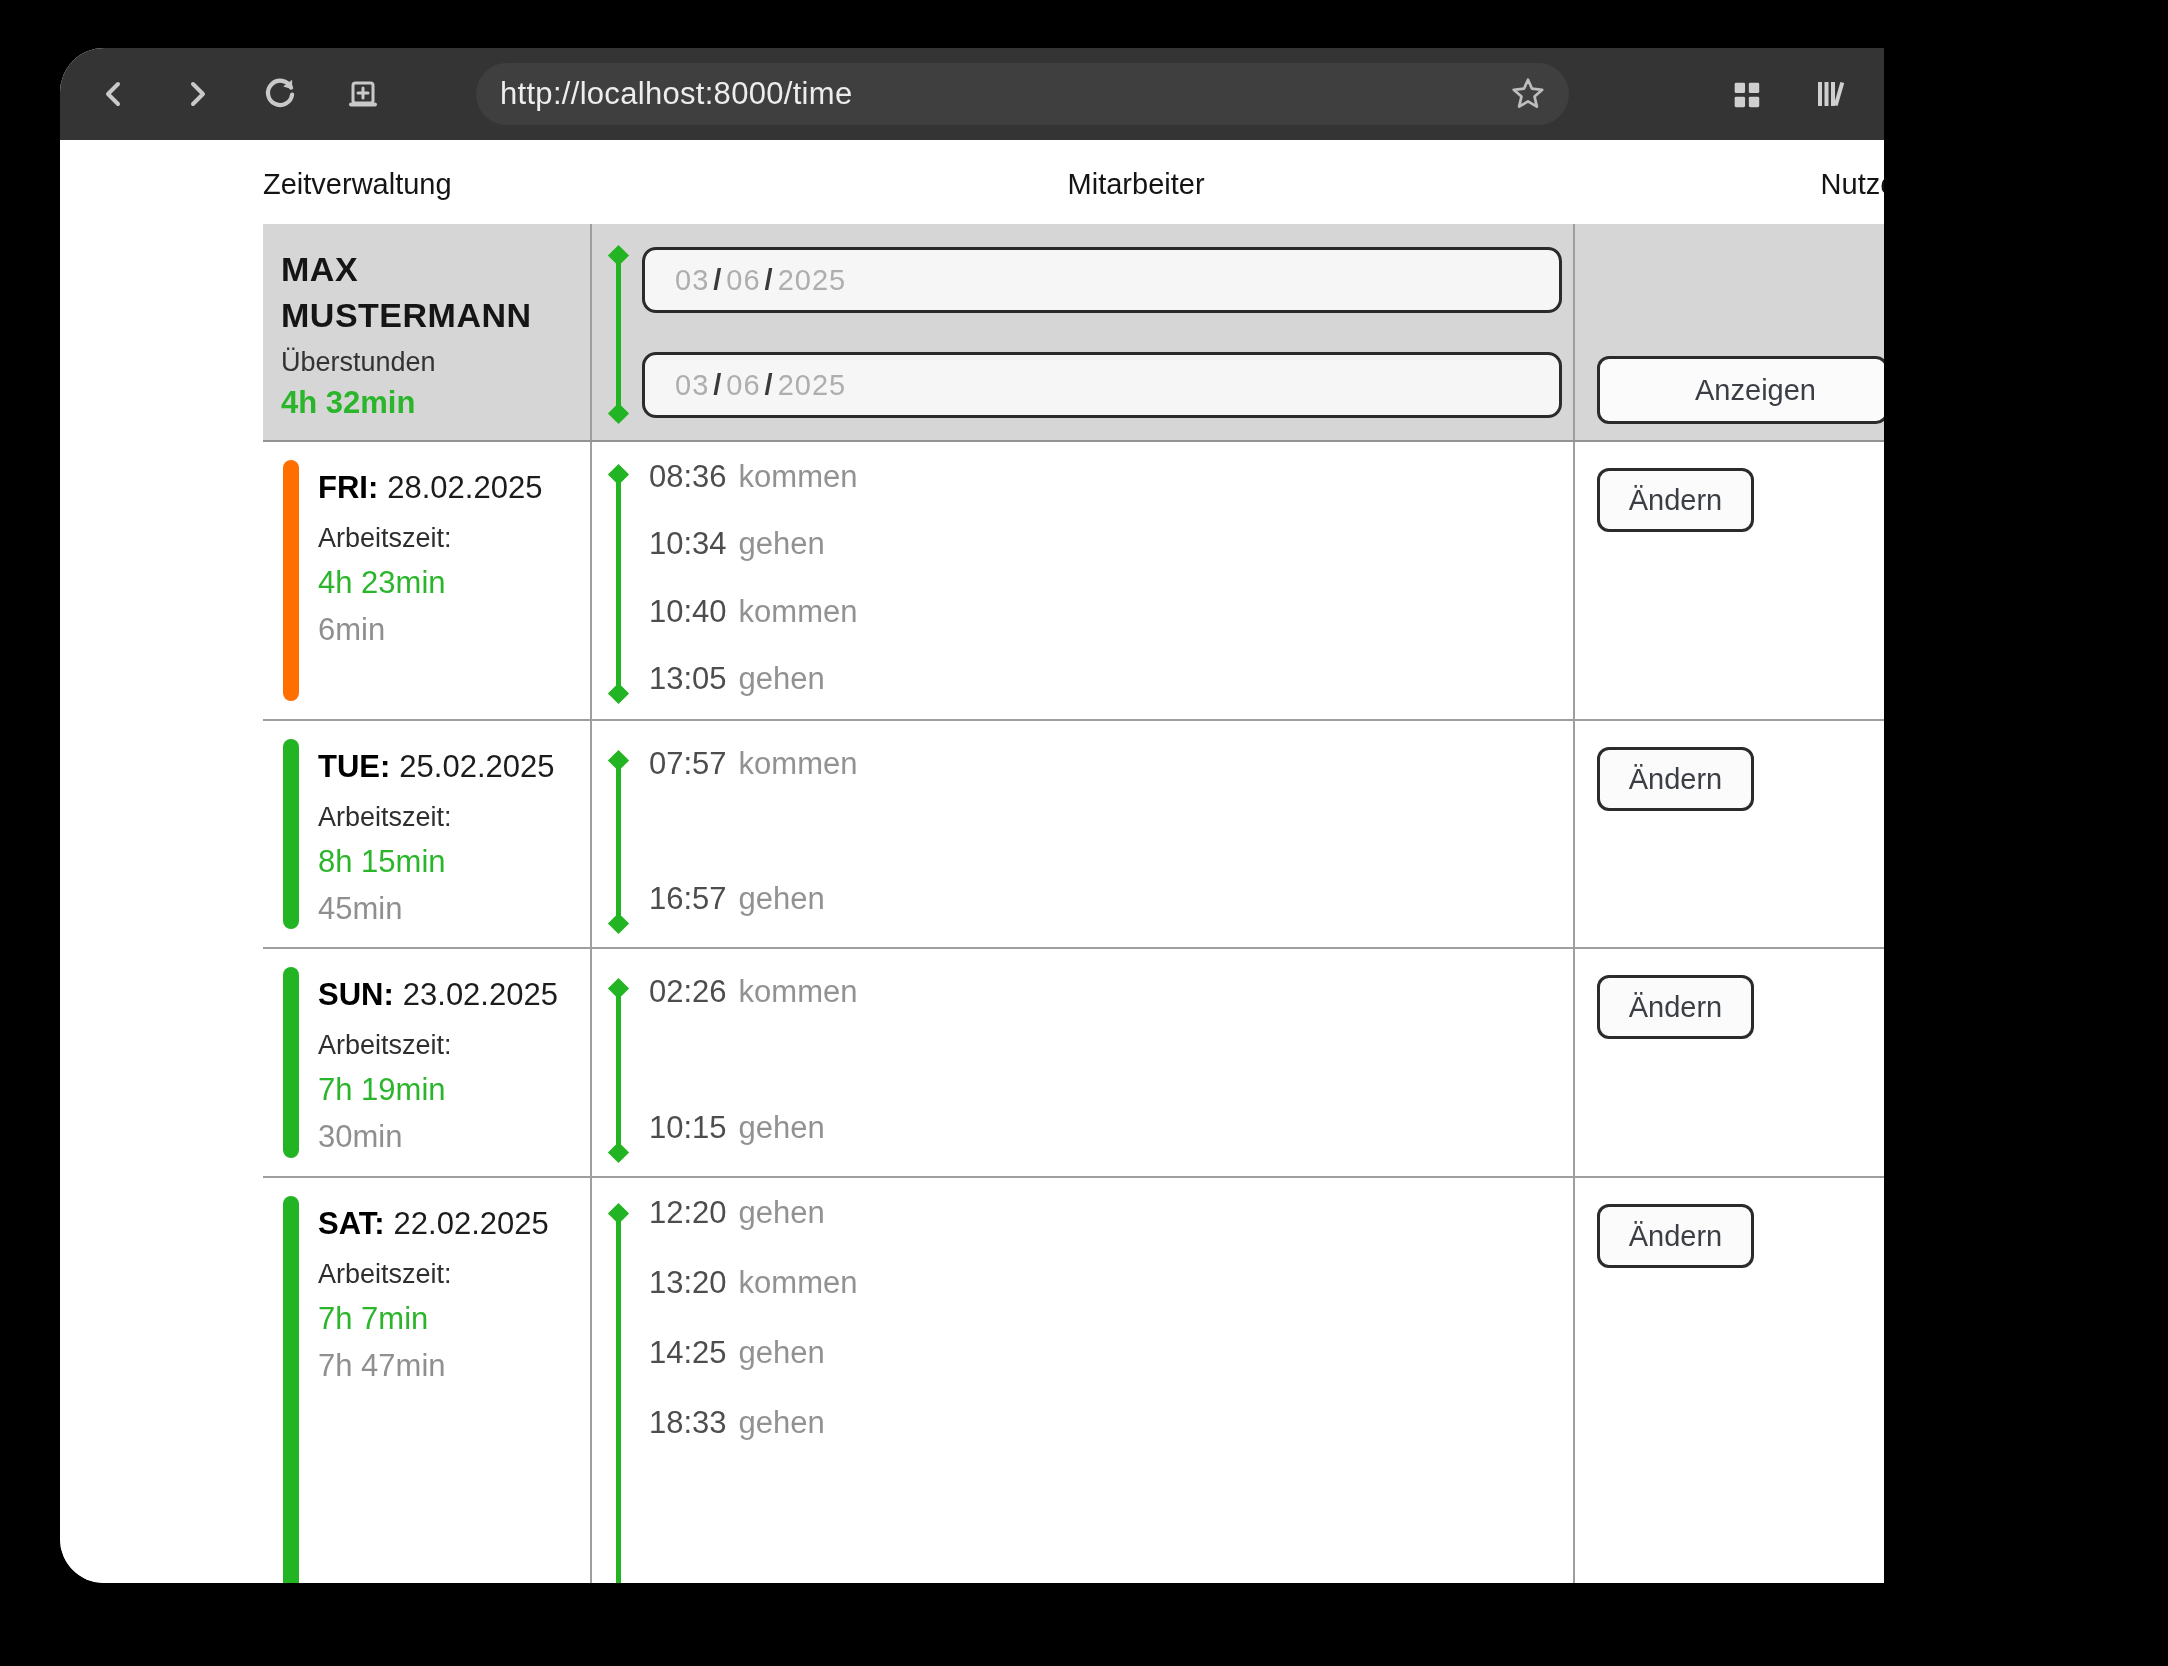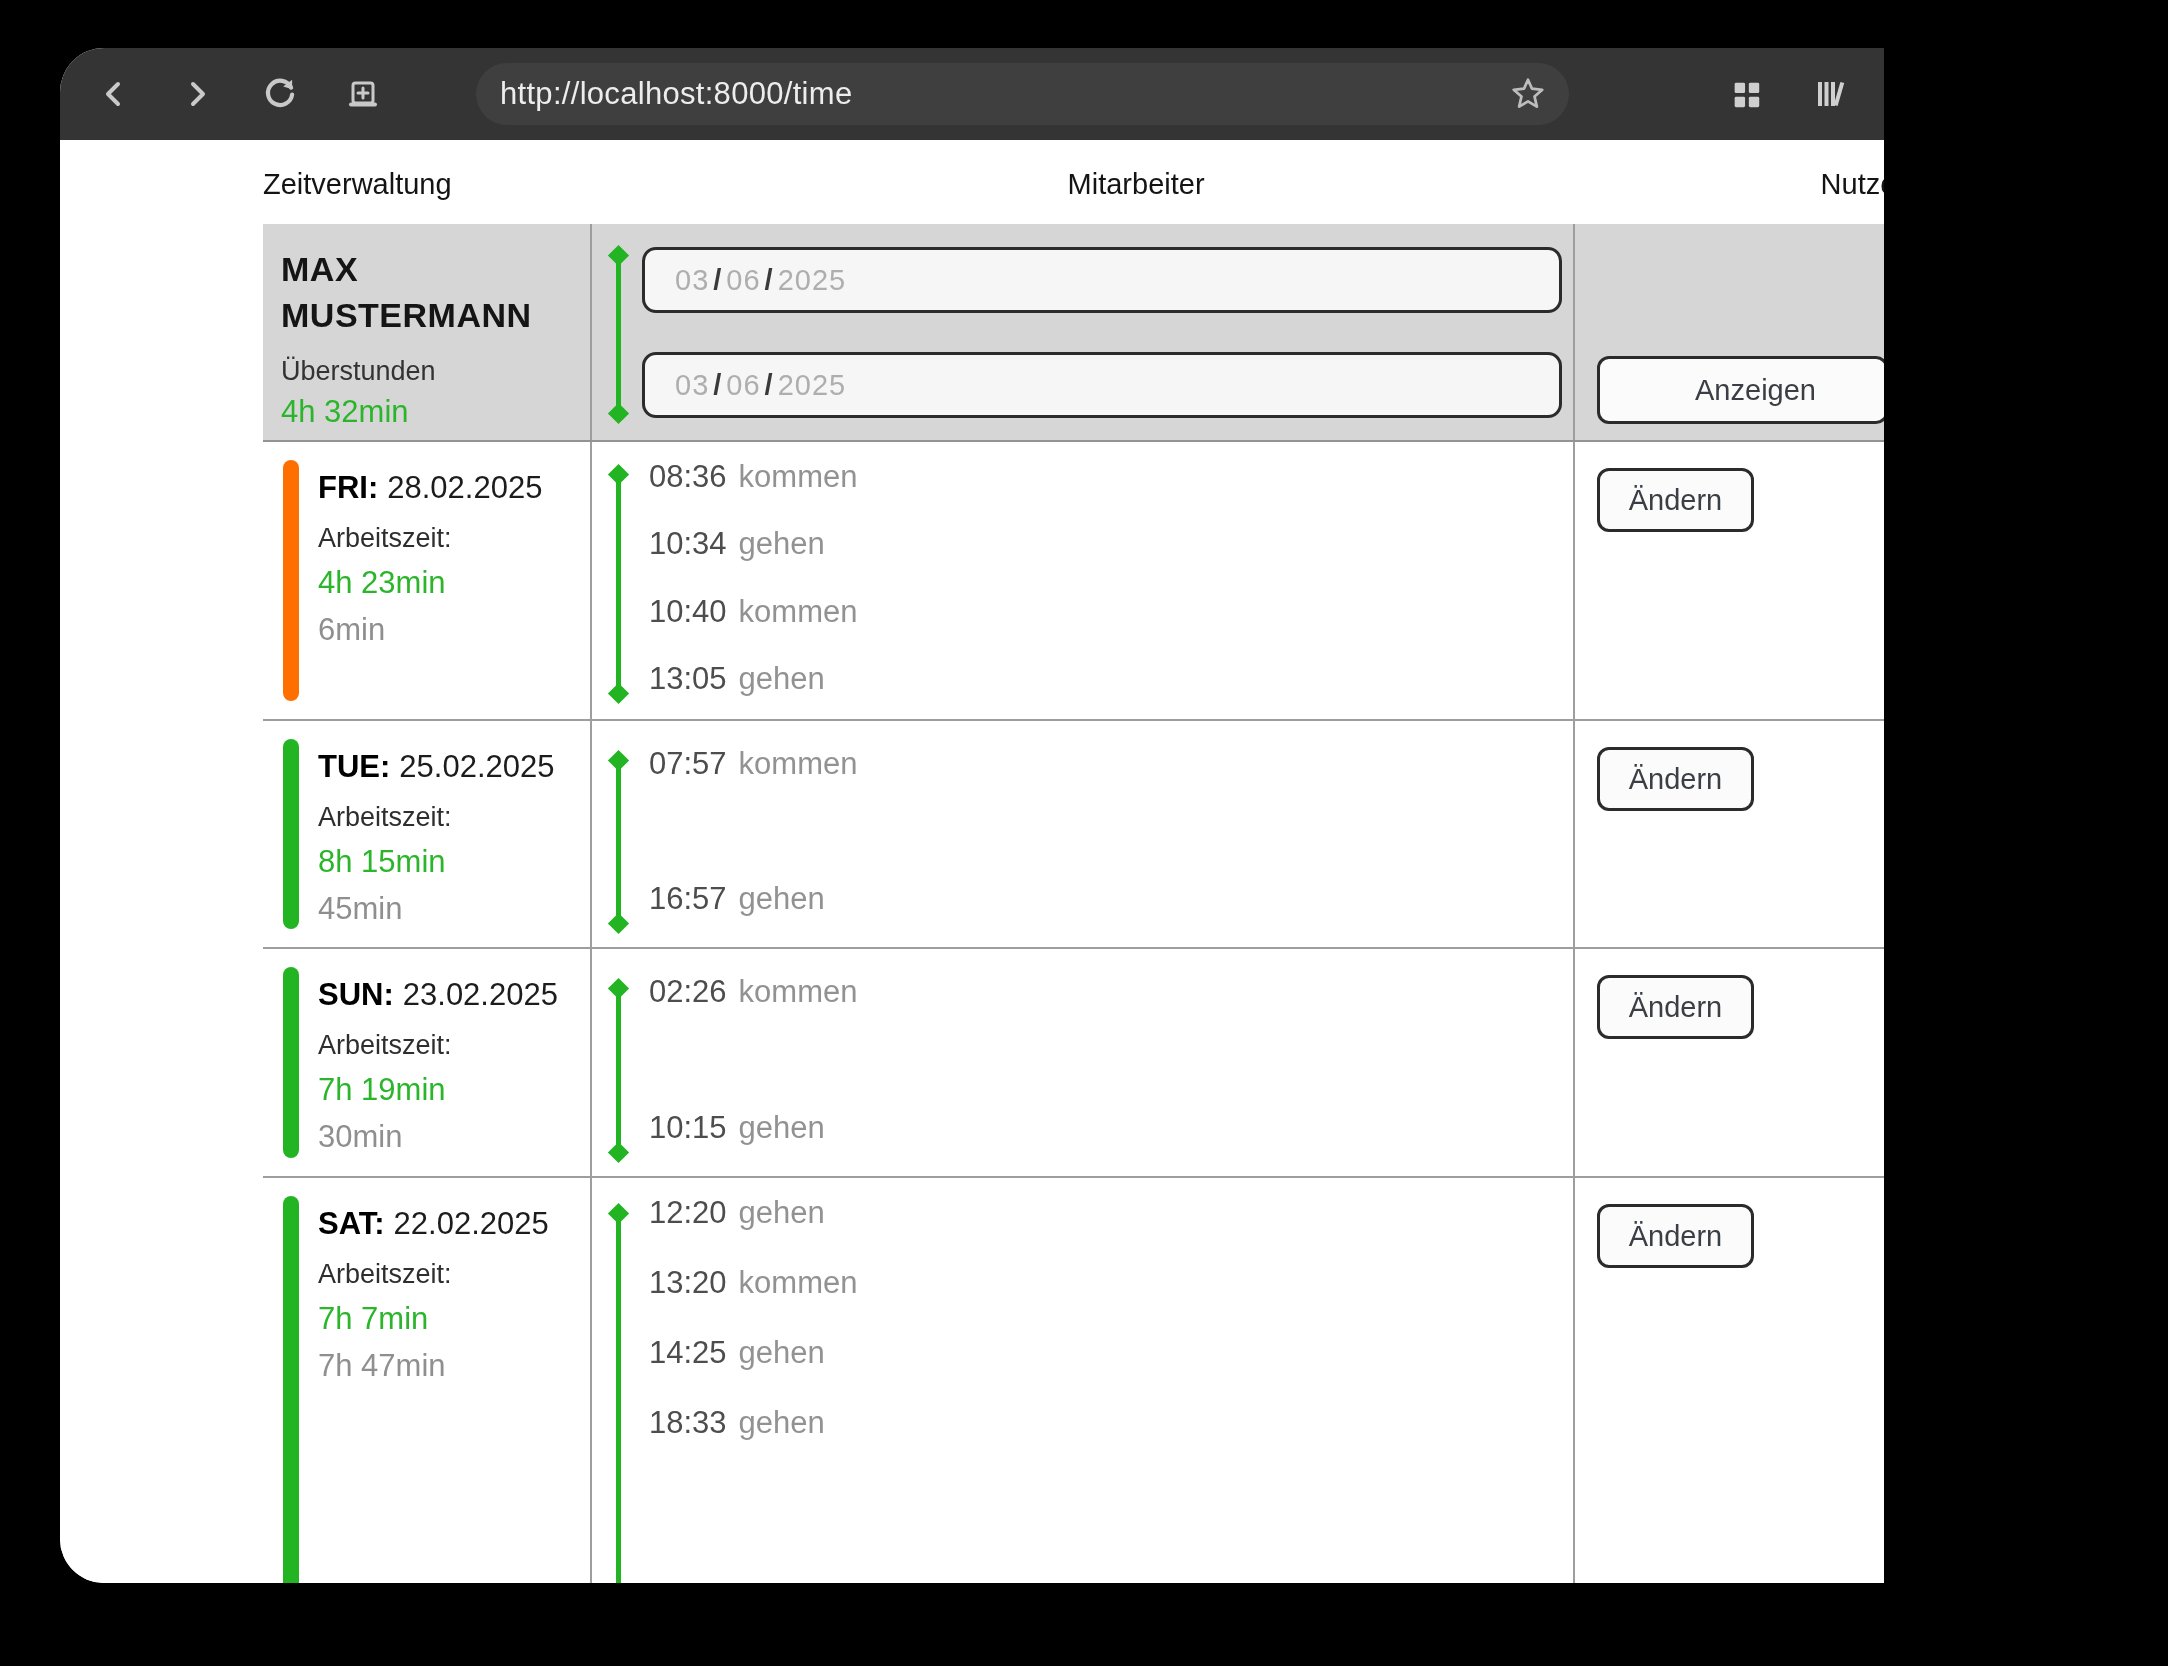"Überstunden" .ot-label { margin-top: 18px -> 9px }
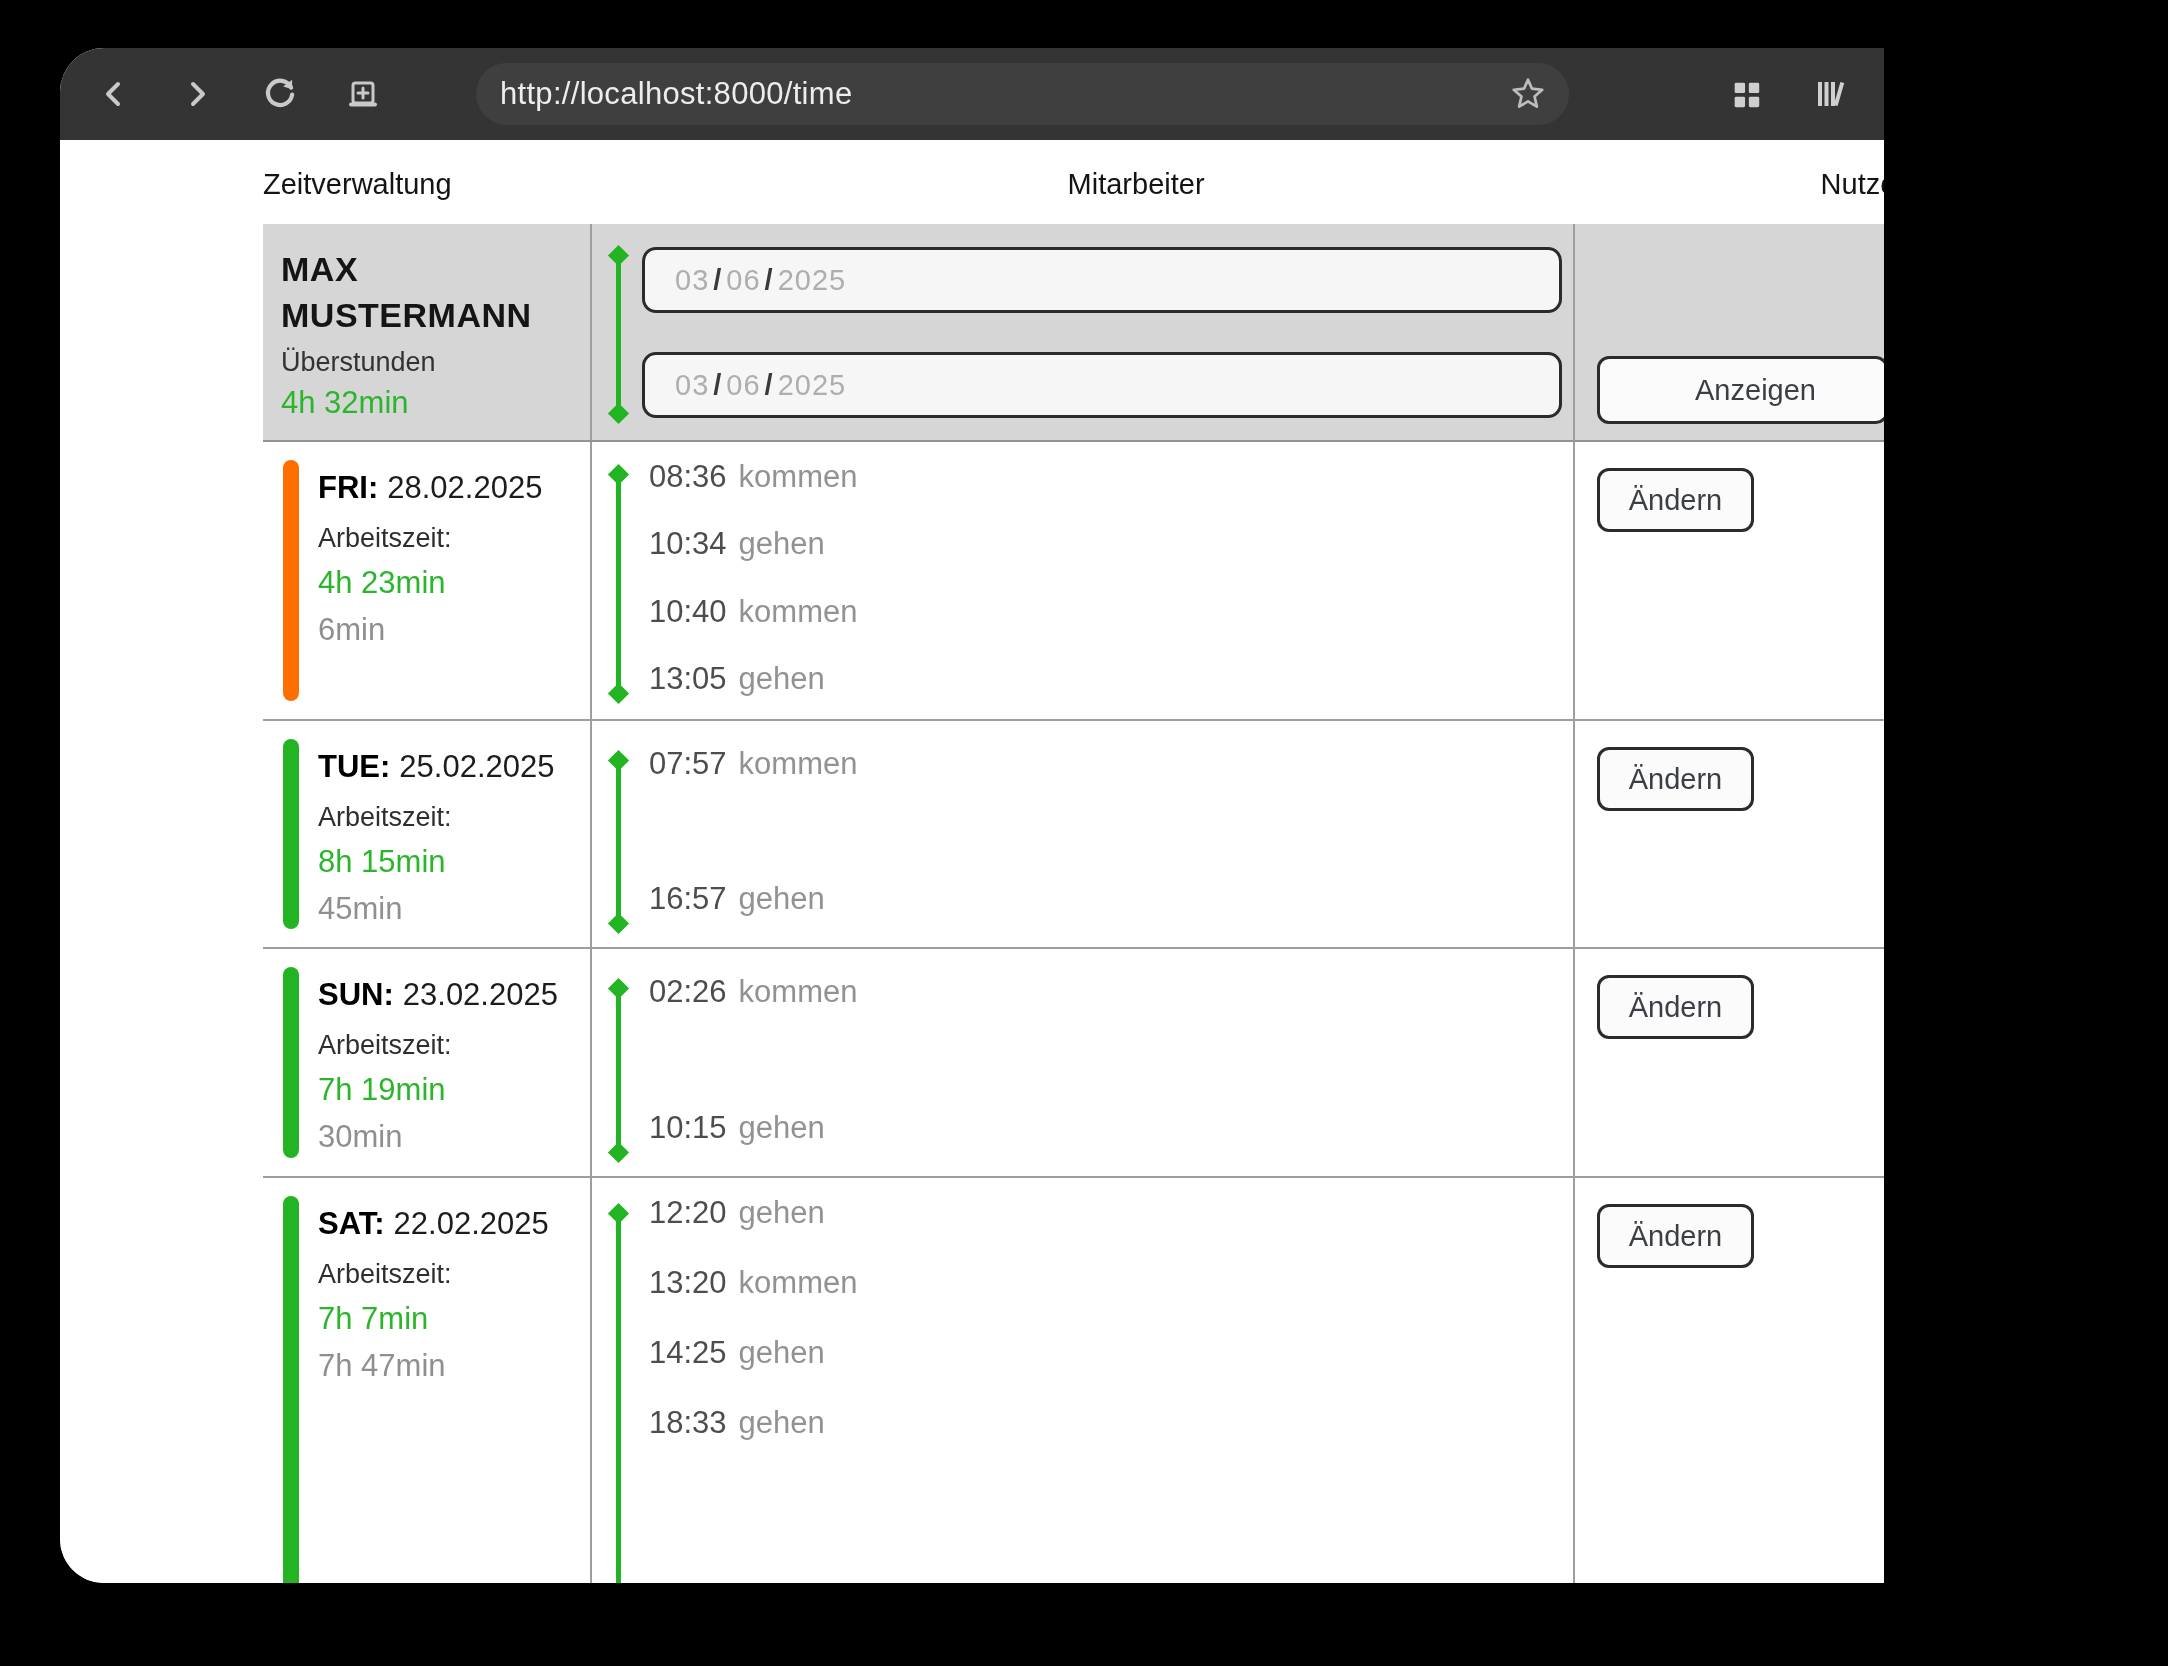"4h 32min" .ot-value { font-weight: none -> bold }
